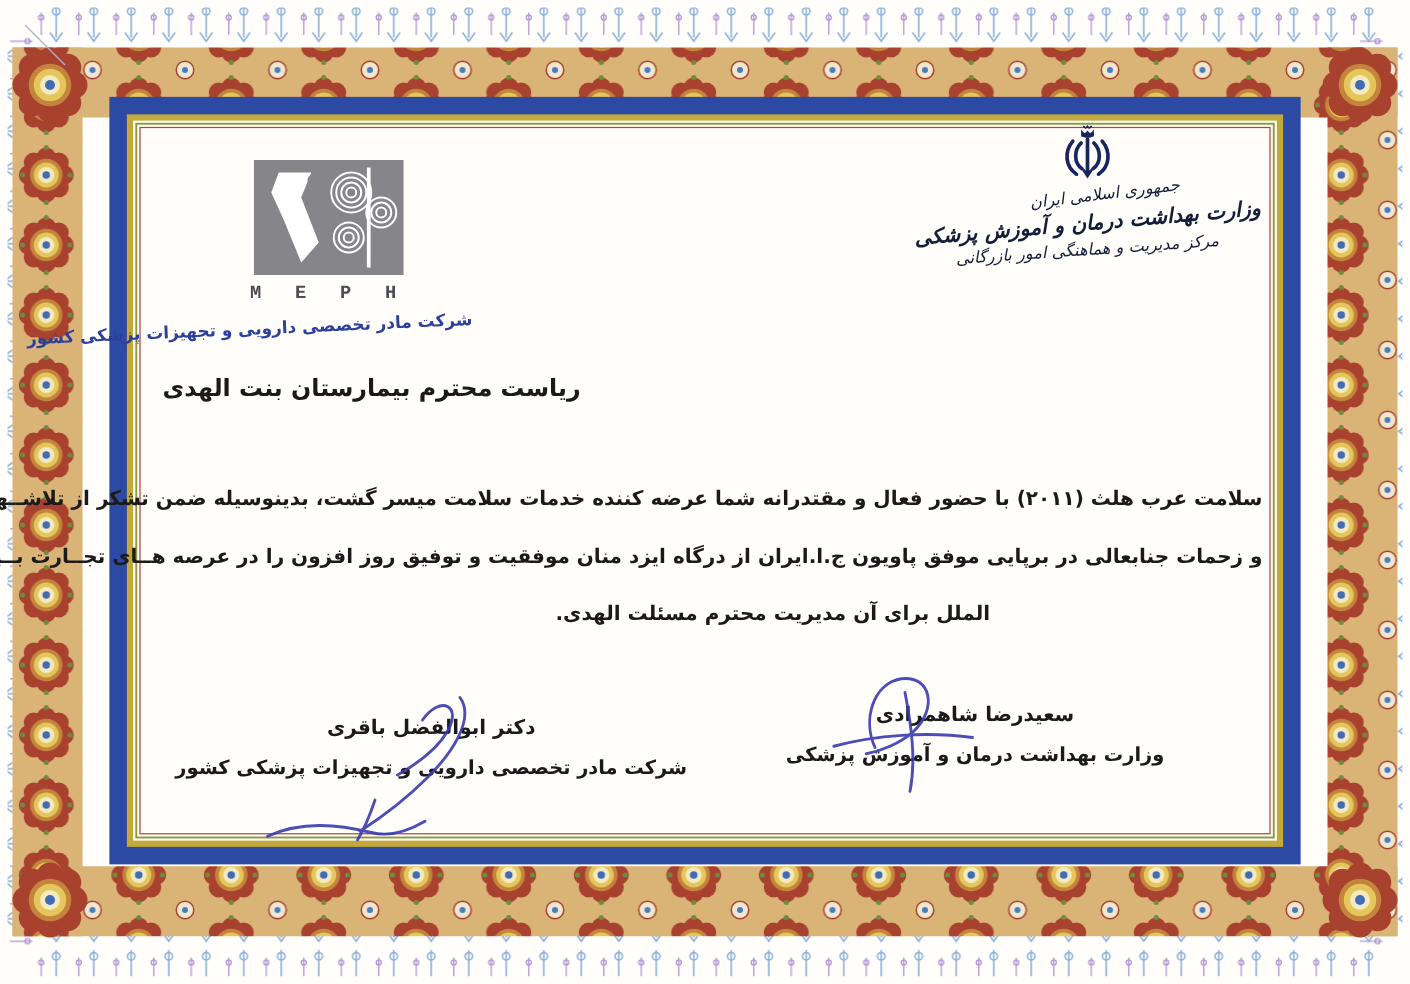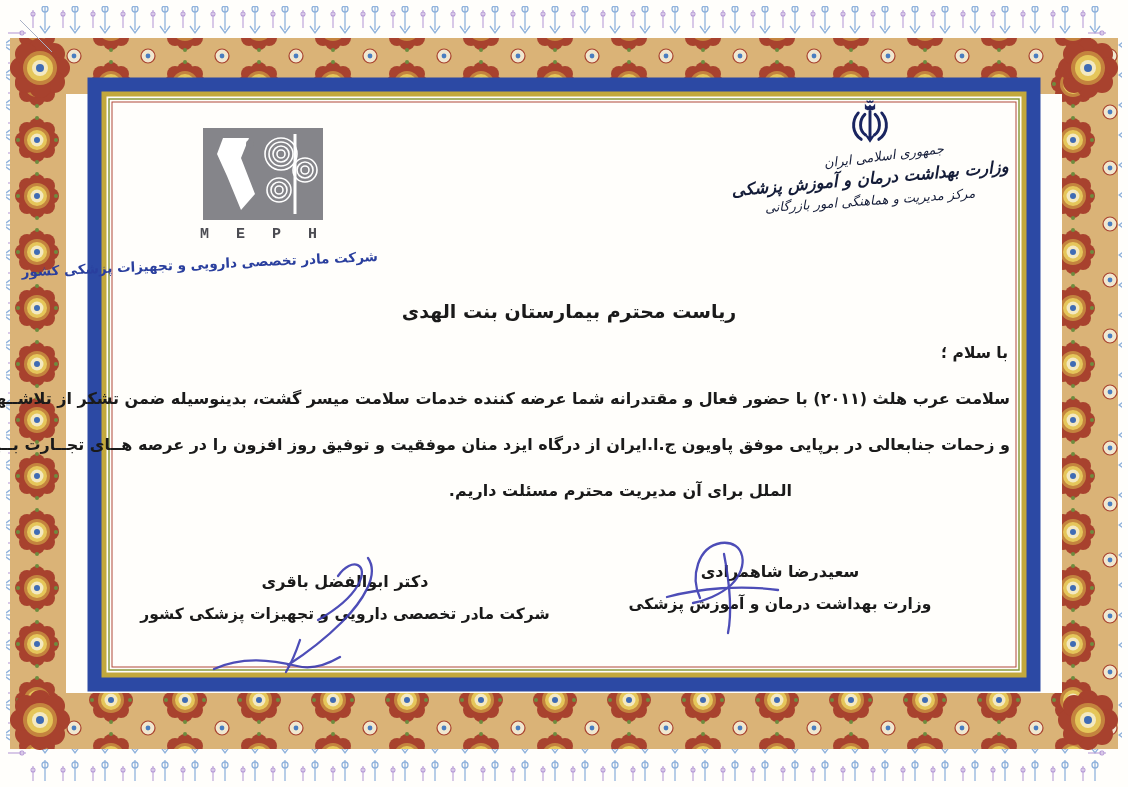"ریاست محترم بیمارستان بنت الهدی" .addressee { text-align: center -> left }
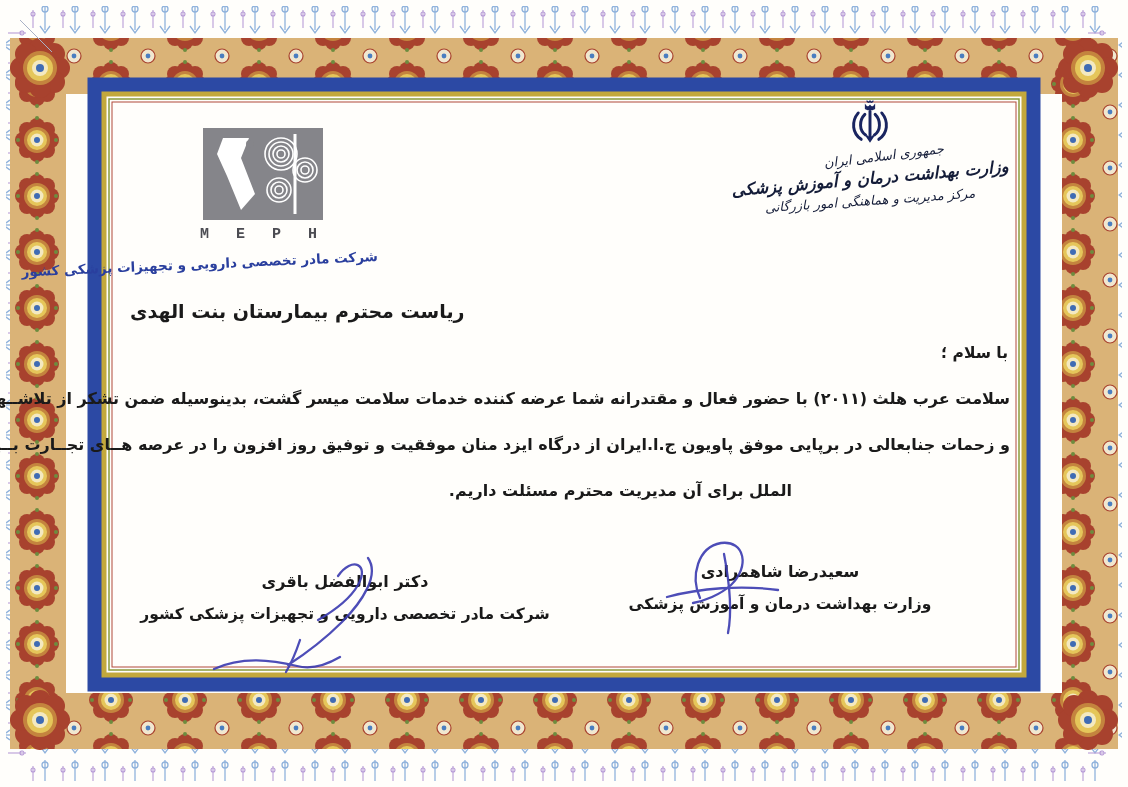"با سلام ؛" div.salutation { html: <div>با سلام ؛</div> -> none }
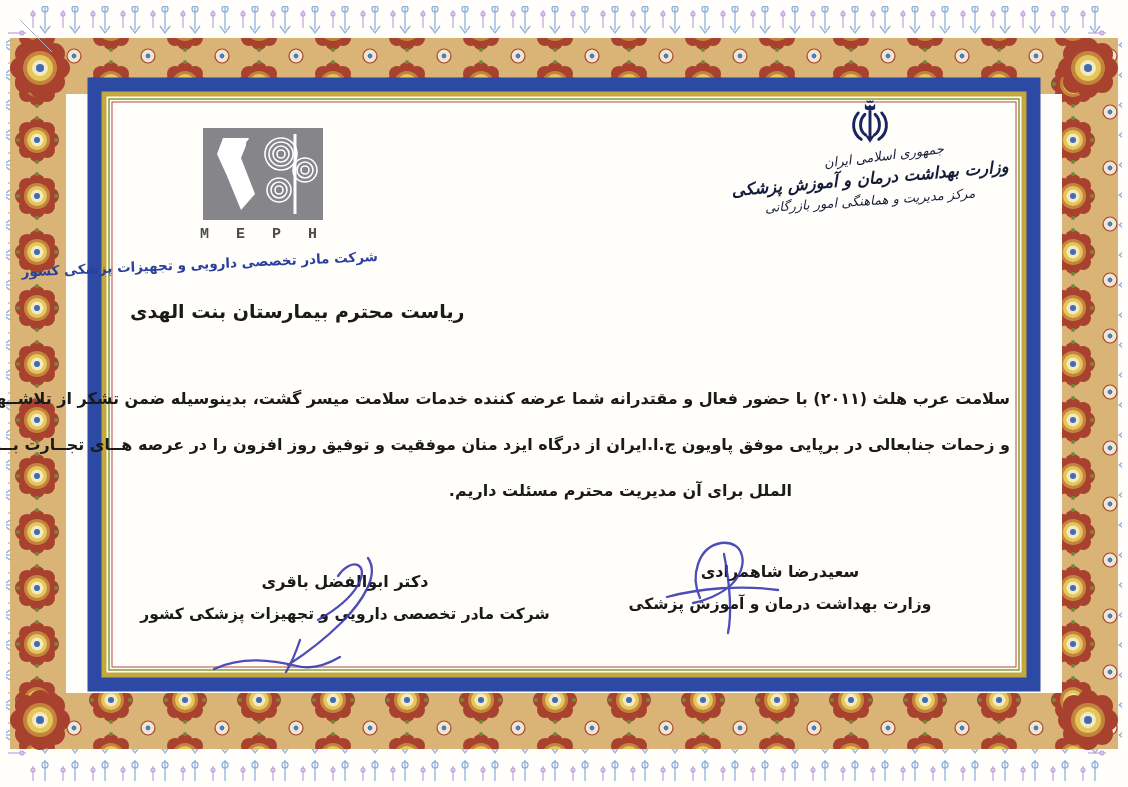"الملل برای آن مدیریت محترم" div.body-line { text: داریم -> الهدی }
